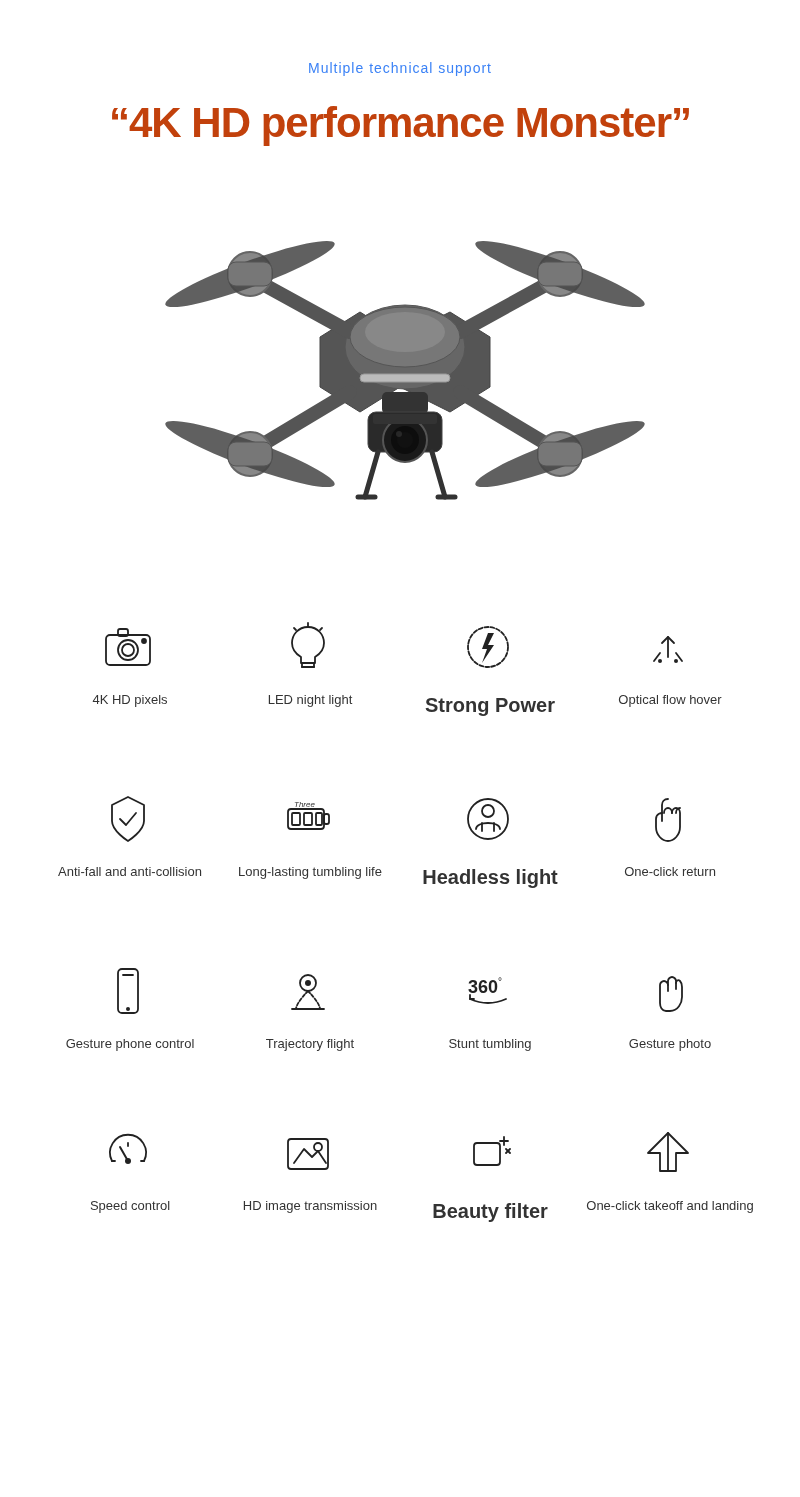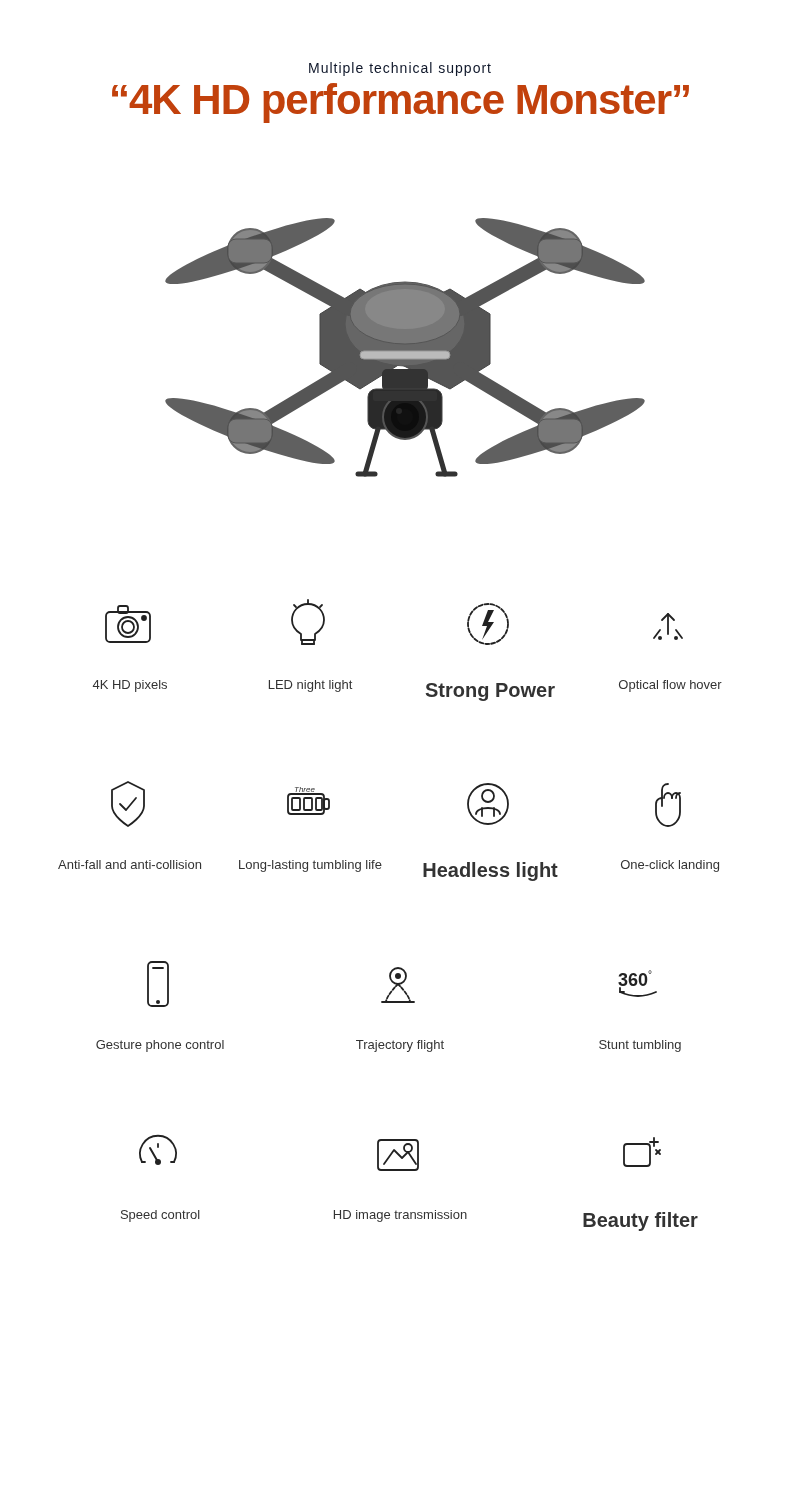"Multiple technical support" .subtitle { color: #0f172a -> #3b82f6; margin-bottom: 0 -> 23px }
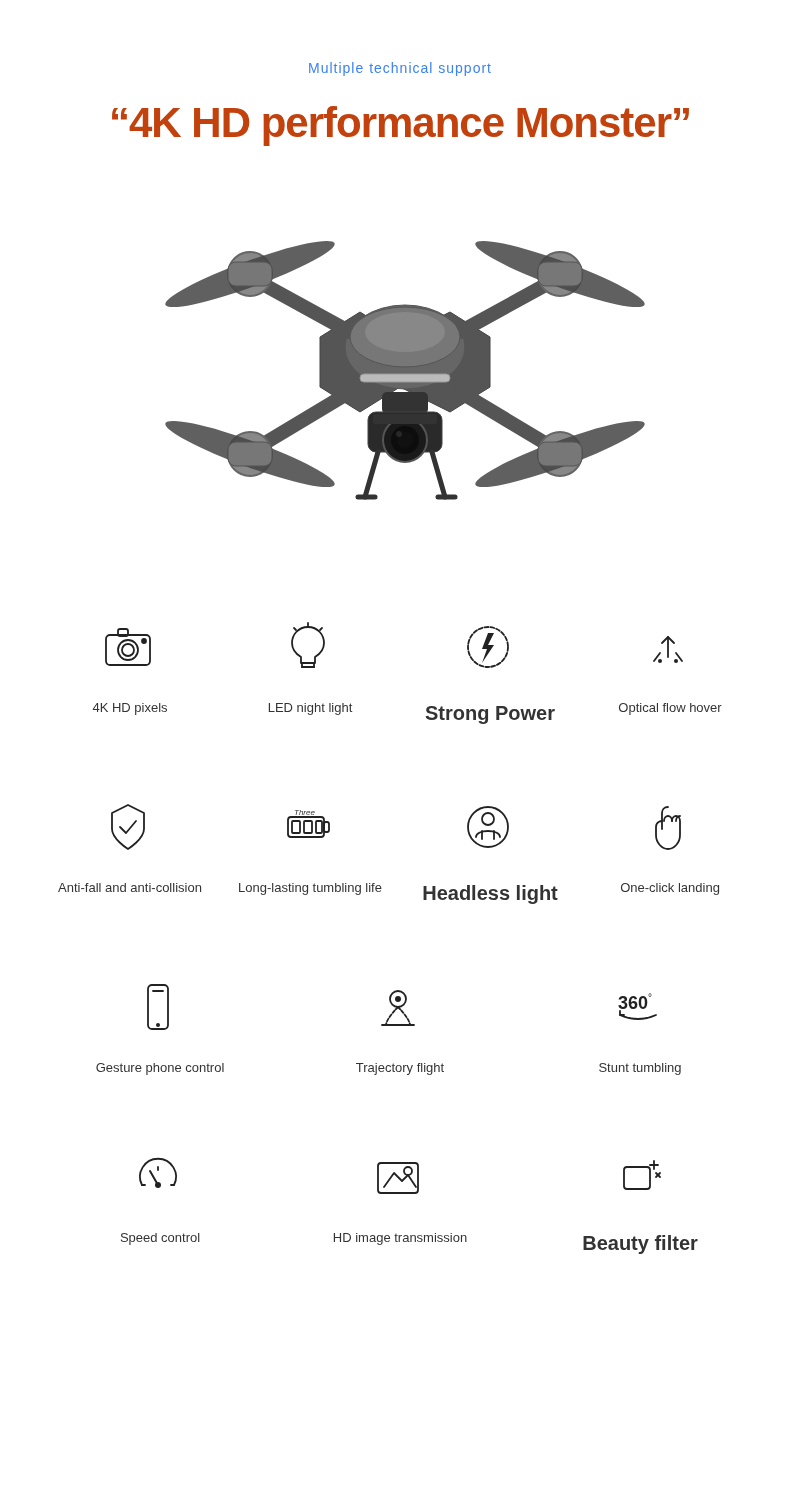"4K HD pixels" .feature-item { gap: 22px -> 14px }
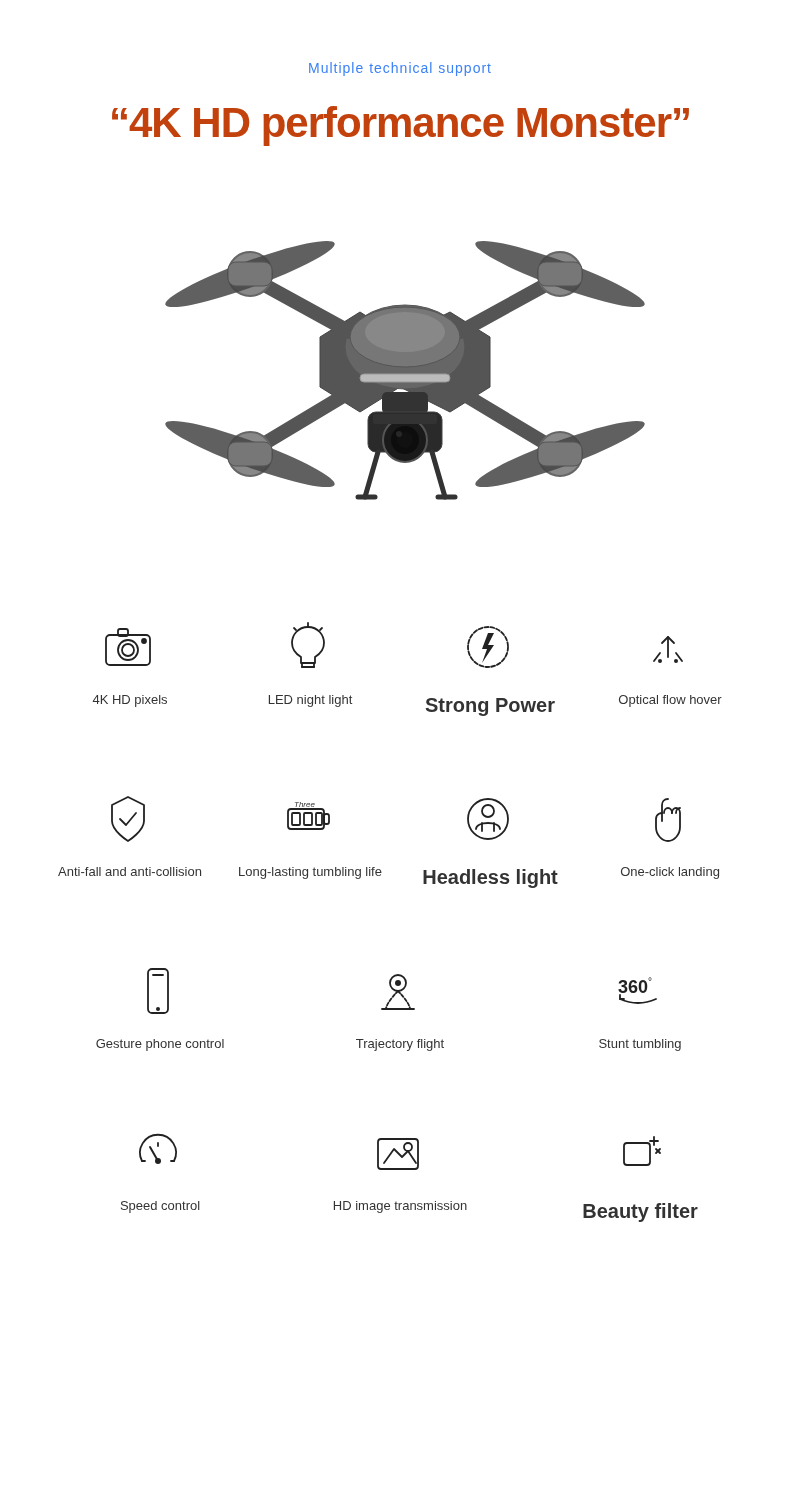"One-click landing" span.feature-label { text: landing -> return }
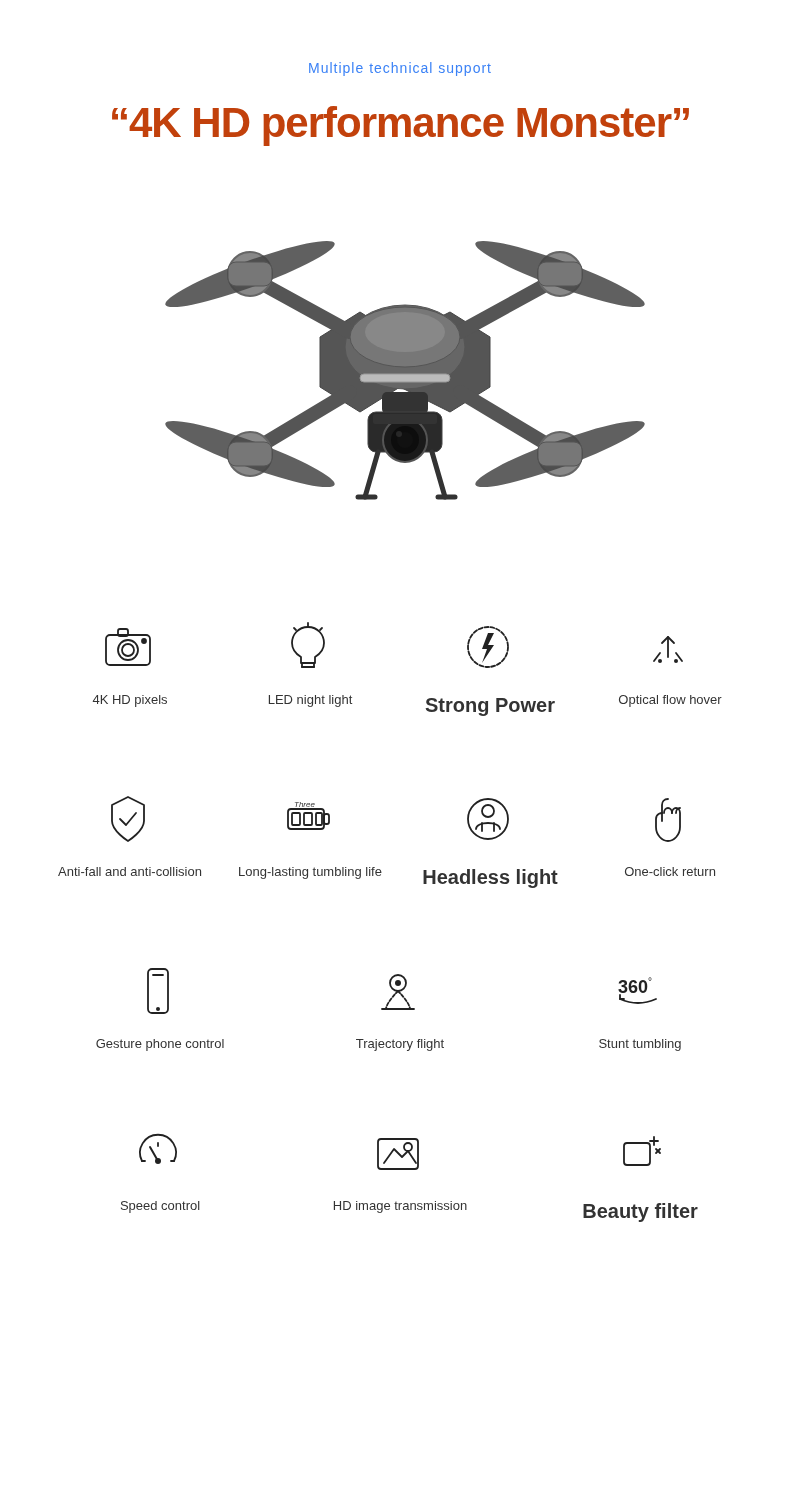"Gesture photo" div.feature-item { html: none -> <div> <div> <svg> <path></path> <line></line> <line></line> </svg> </div> <span>Gesture photo</span> </div> }
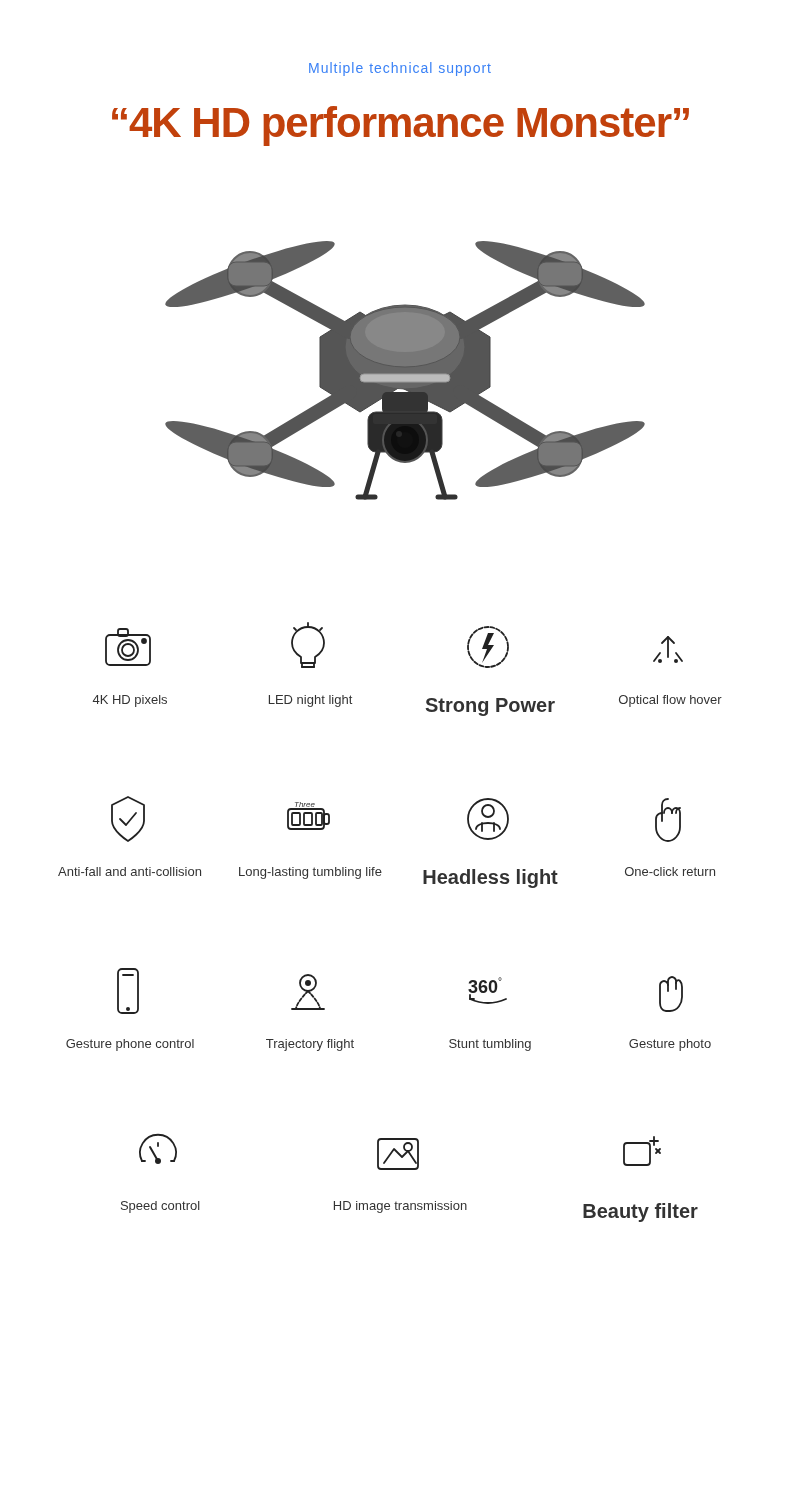"One-click takeoff and landing" div.feature-item { html: none -> <div> <div> <svg> <polygon></polygon> <line></line> </svg> </div> <span>One-click takeoff and landing</span> </div> }
